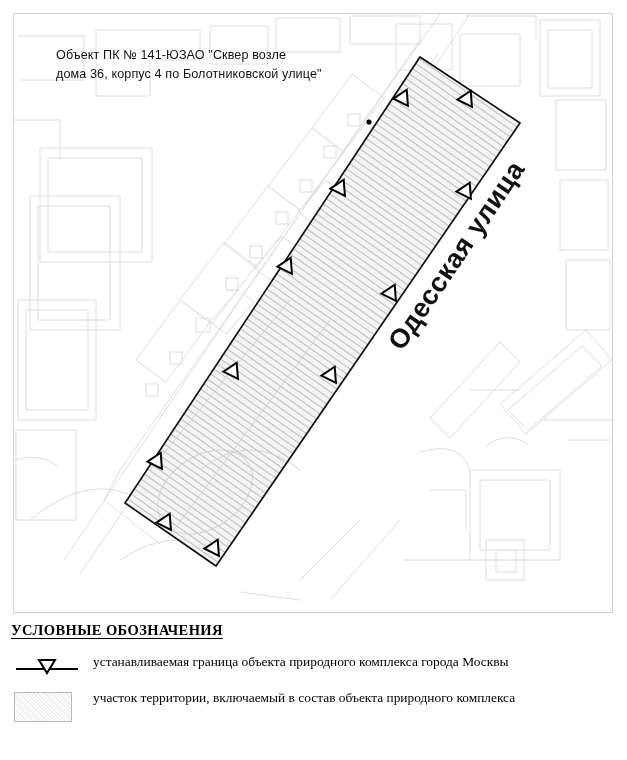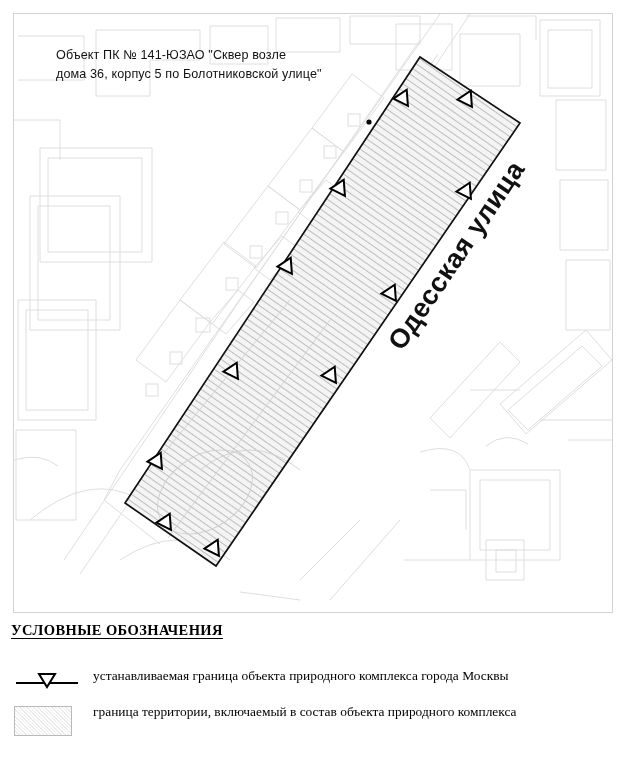"дома 36, корпус 5 по" span.tline { text: 5 -> 4 }
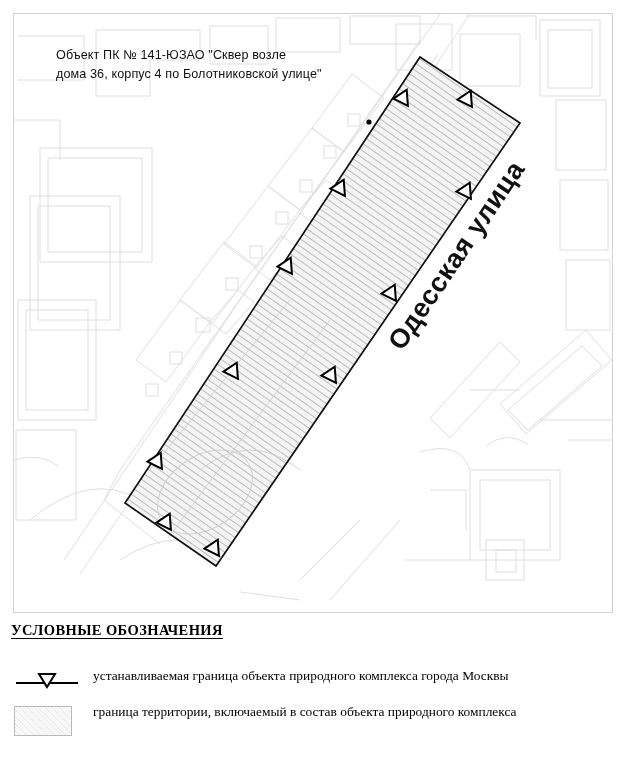"устанавливаемая граница объекта" .legend-row { margin-top: 14px -> none }
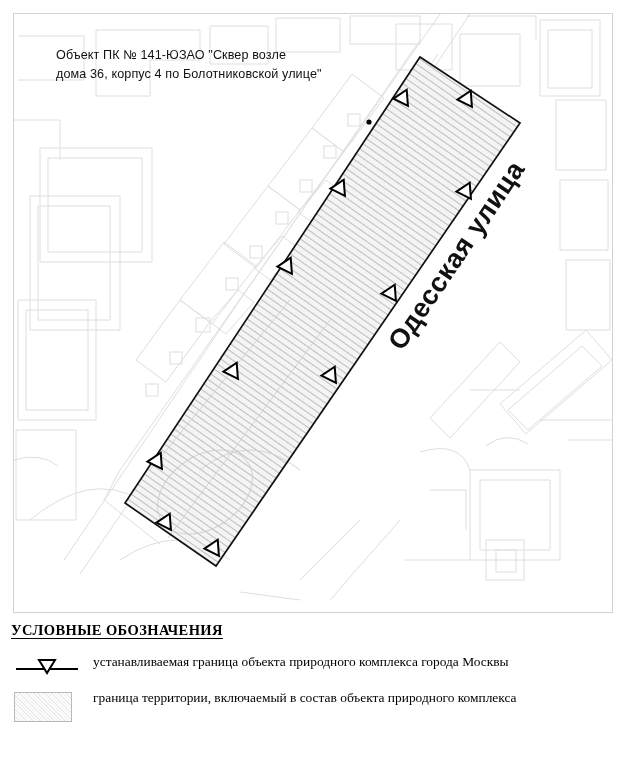"граница территории, включаемый в состав" span.lline { text: граница -> участок }
